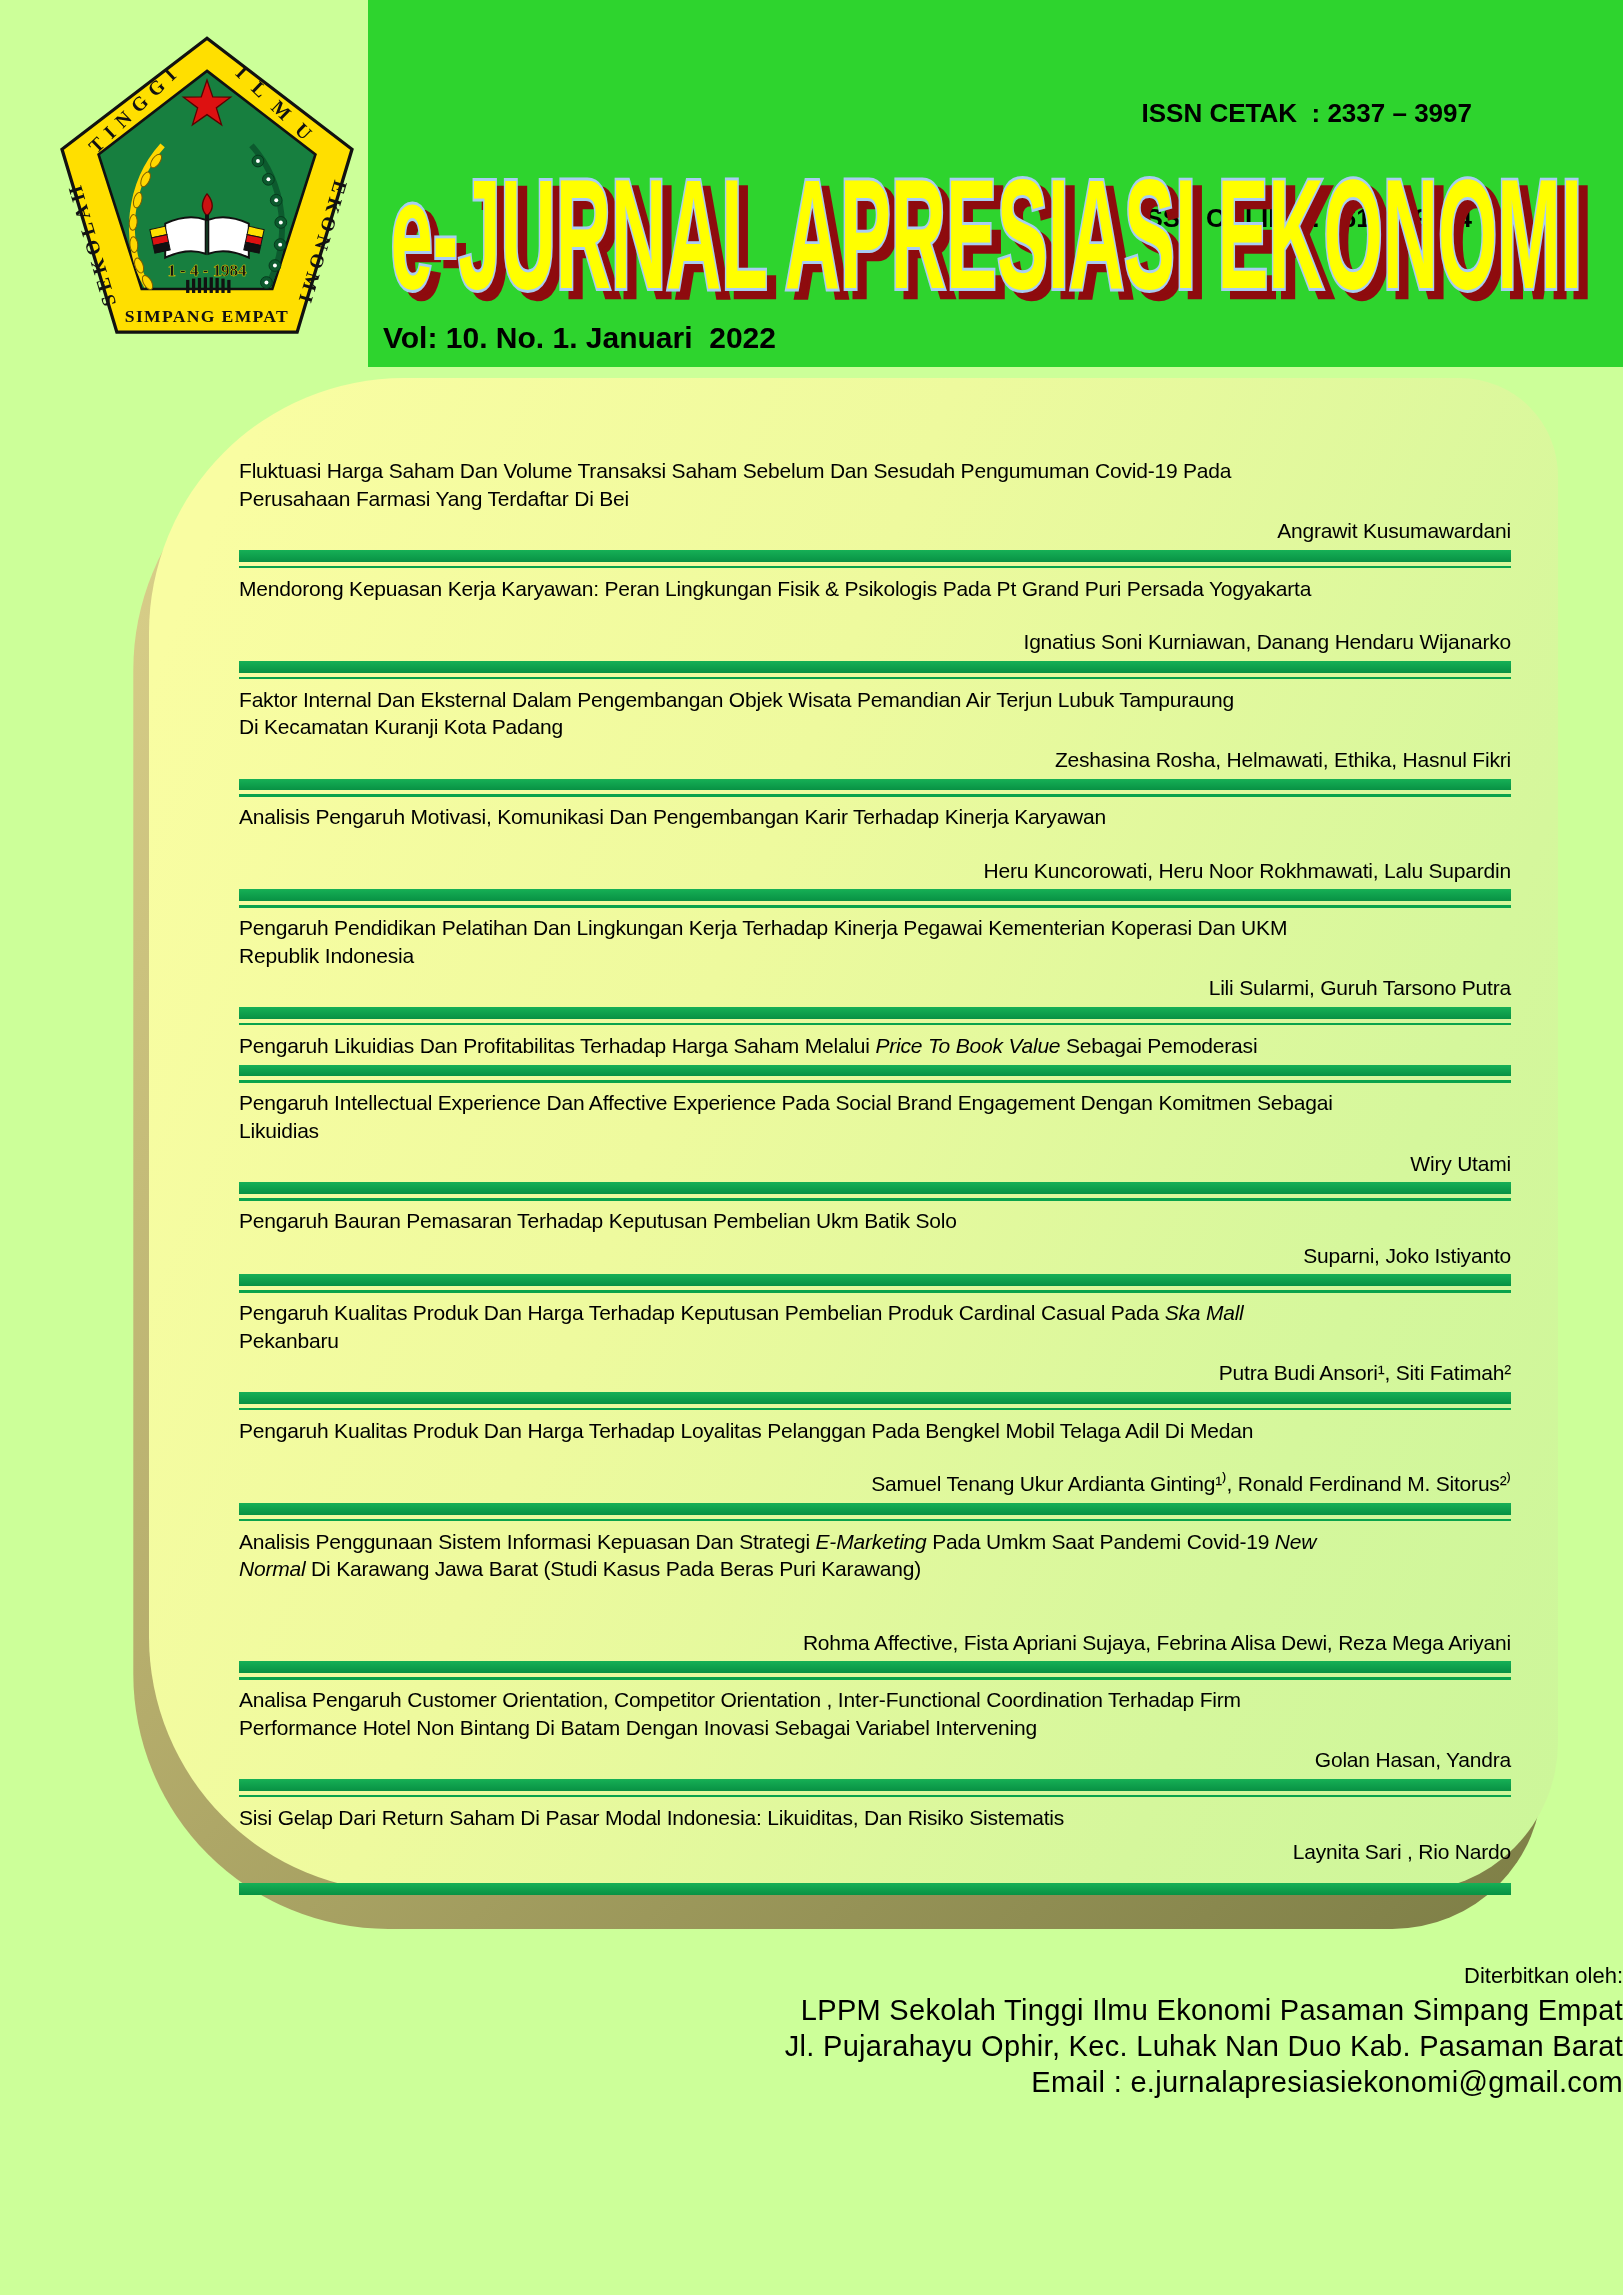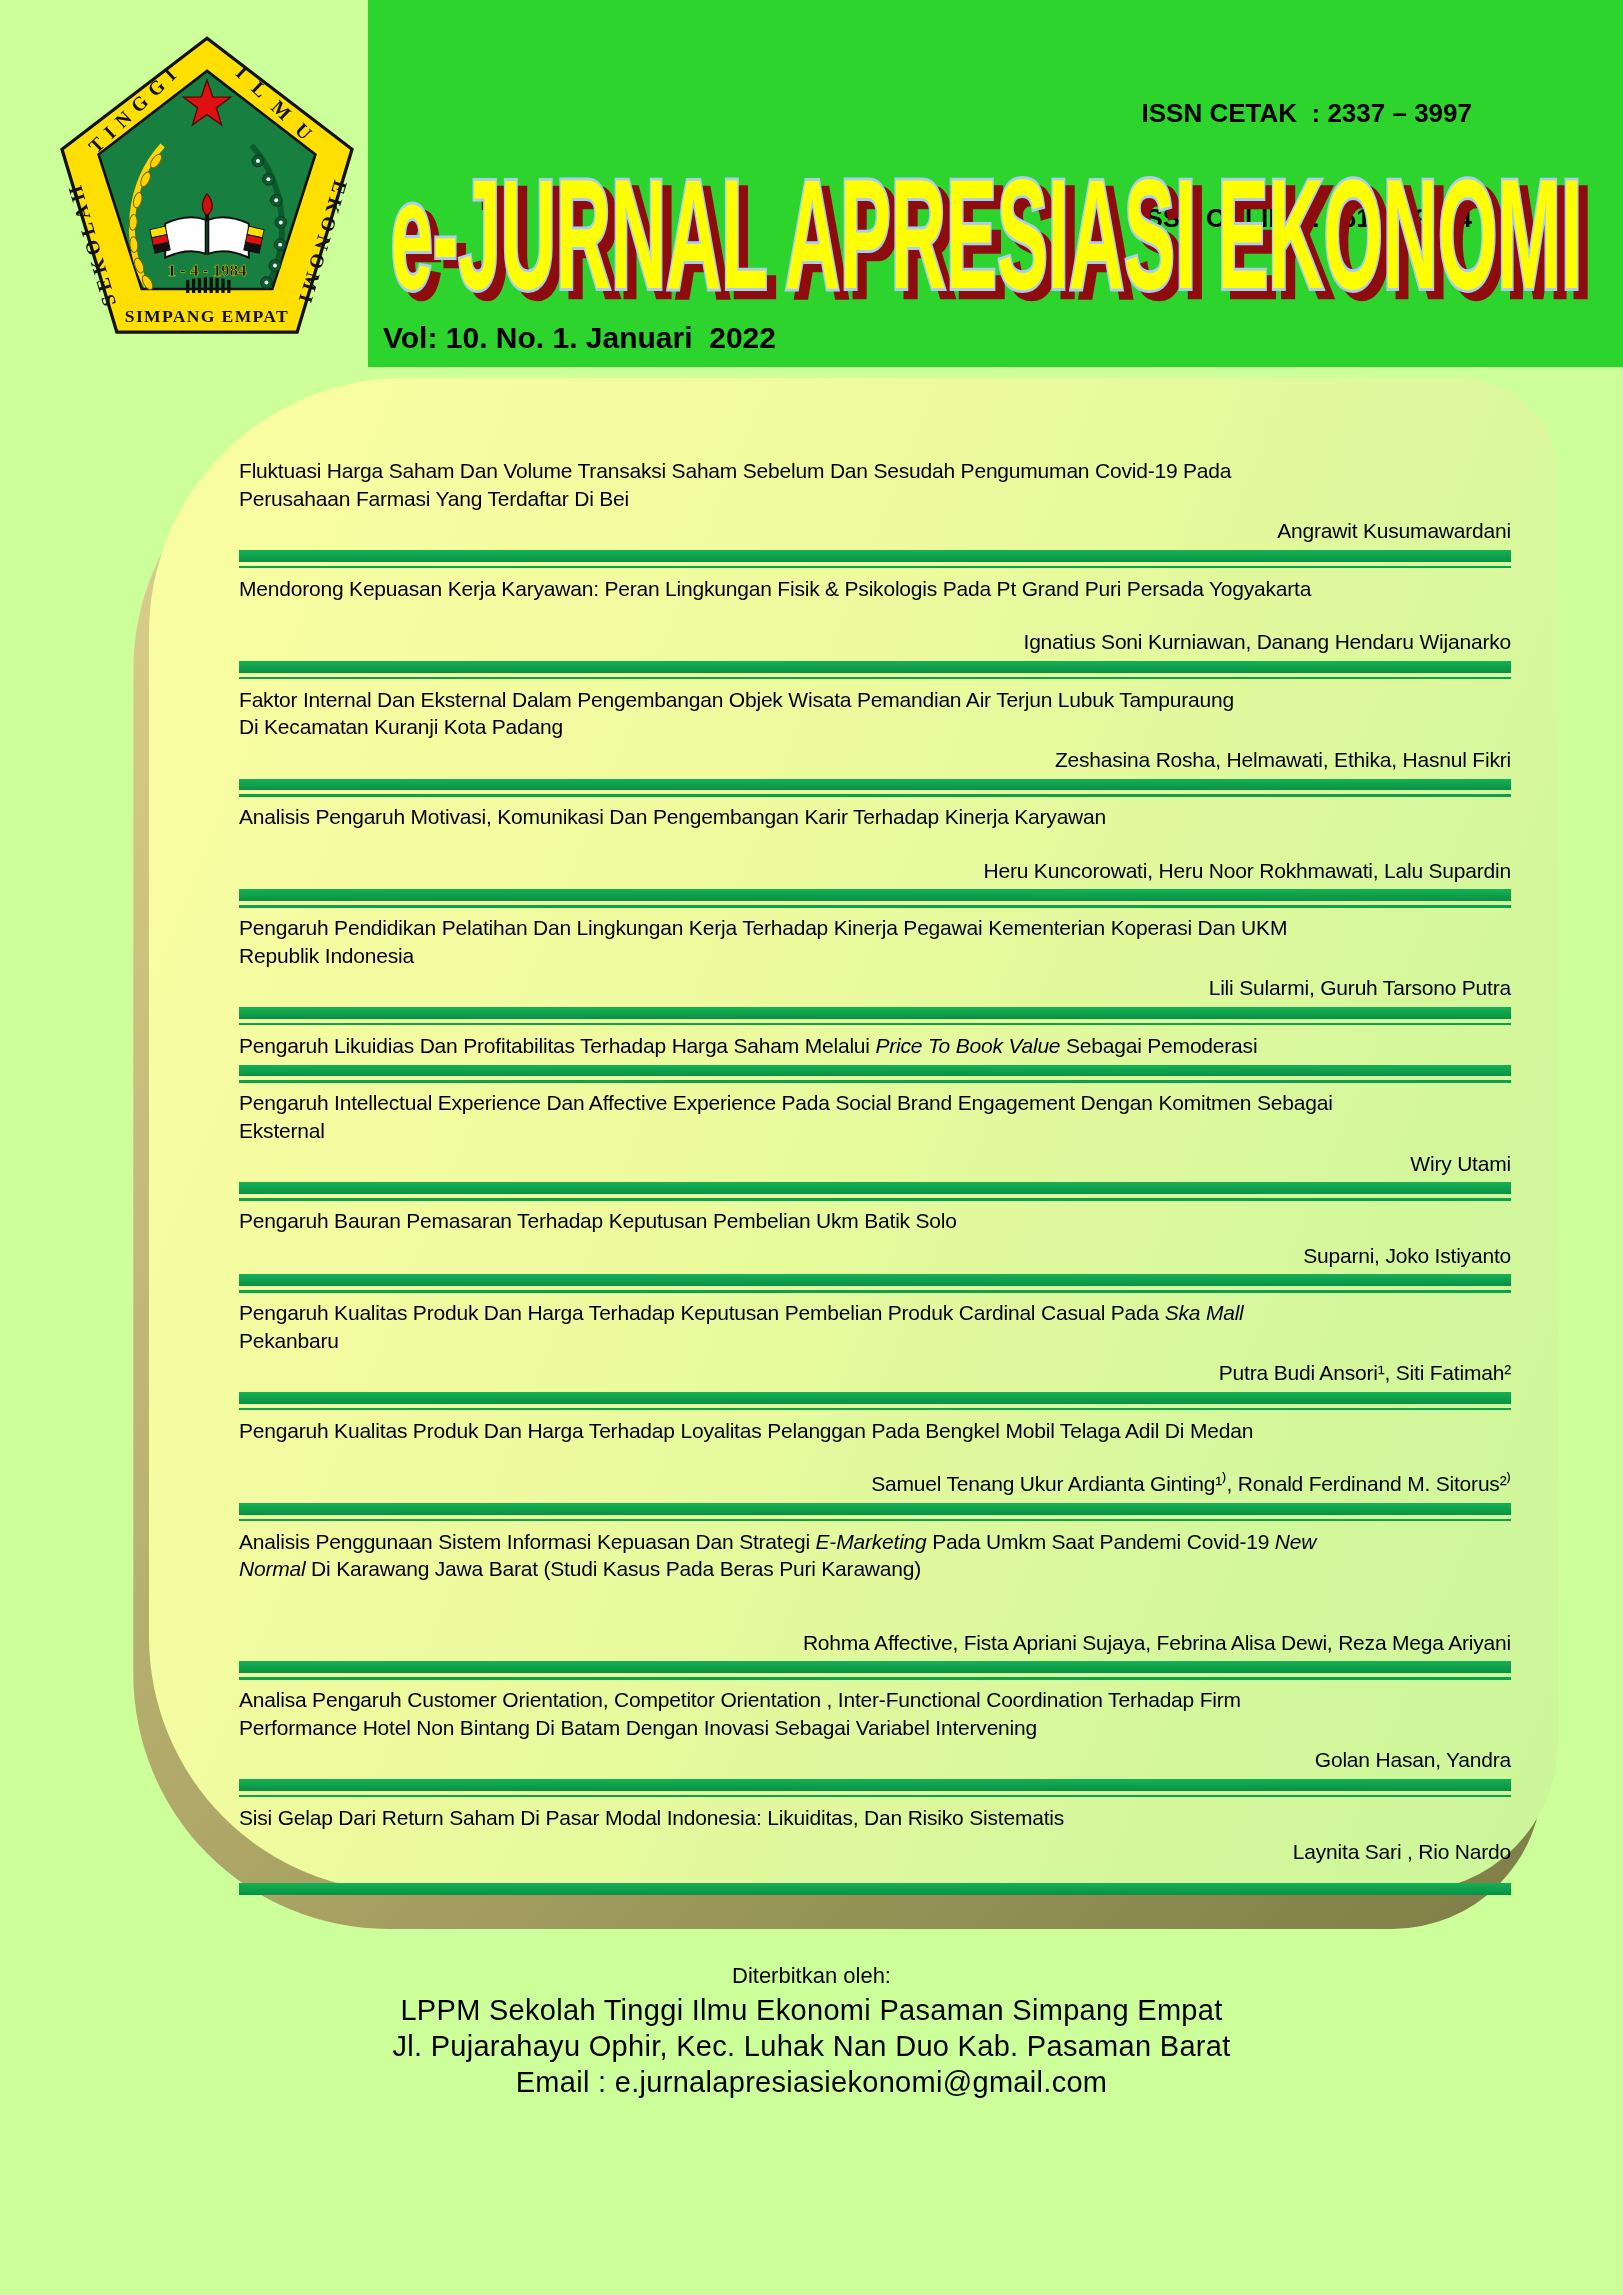"Eksternal" span { text: Eksternal -> Likuidias }
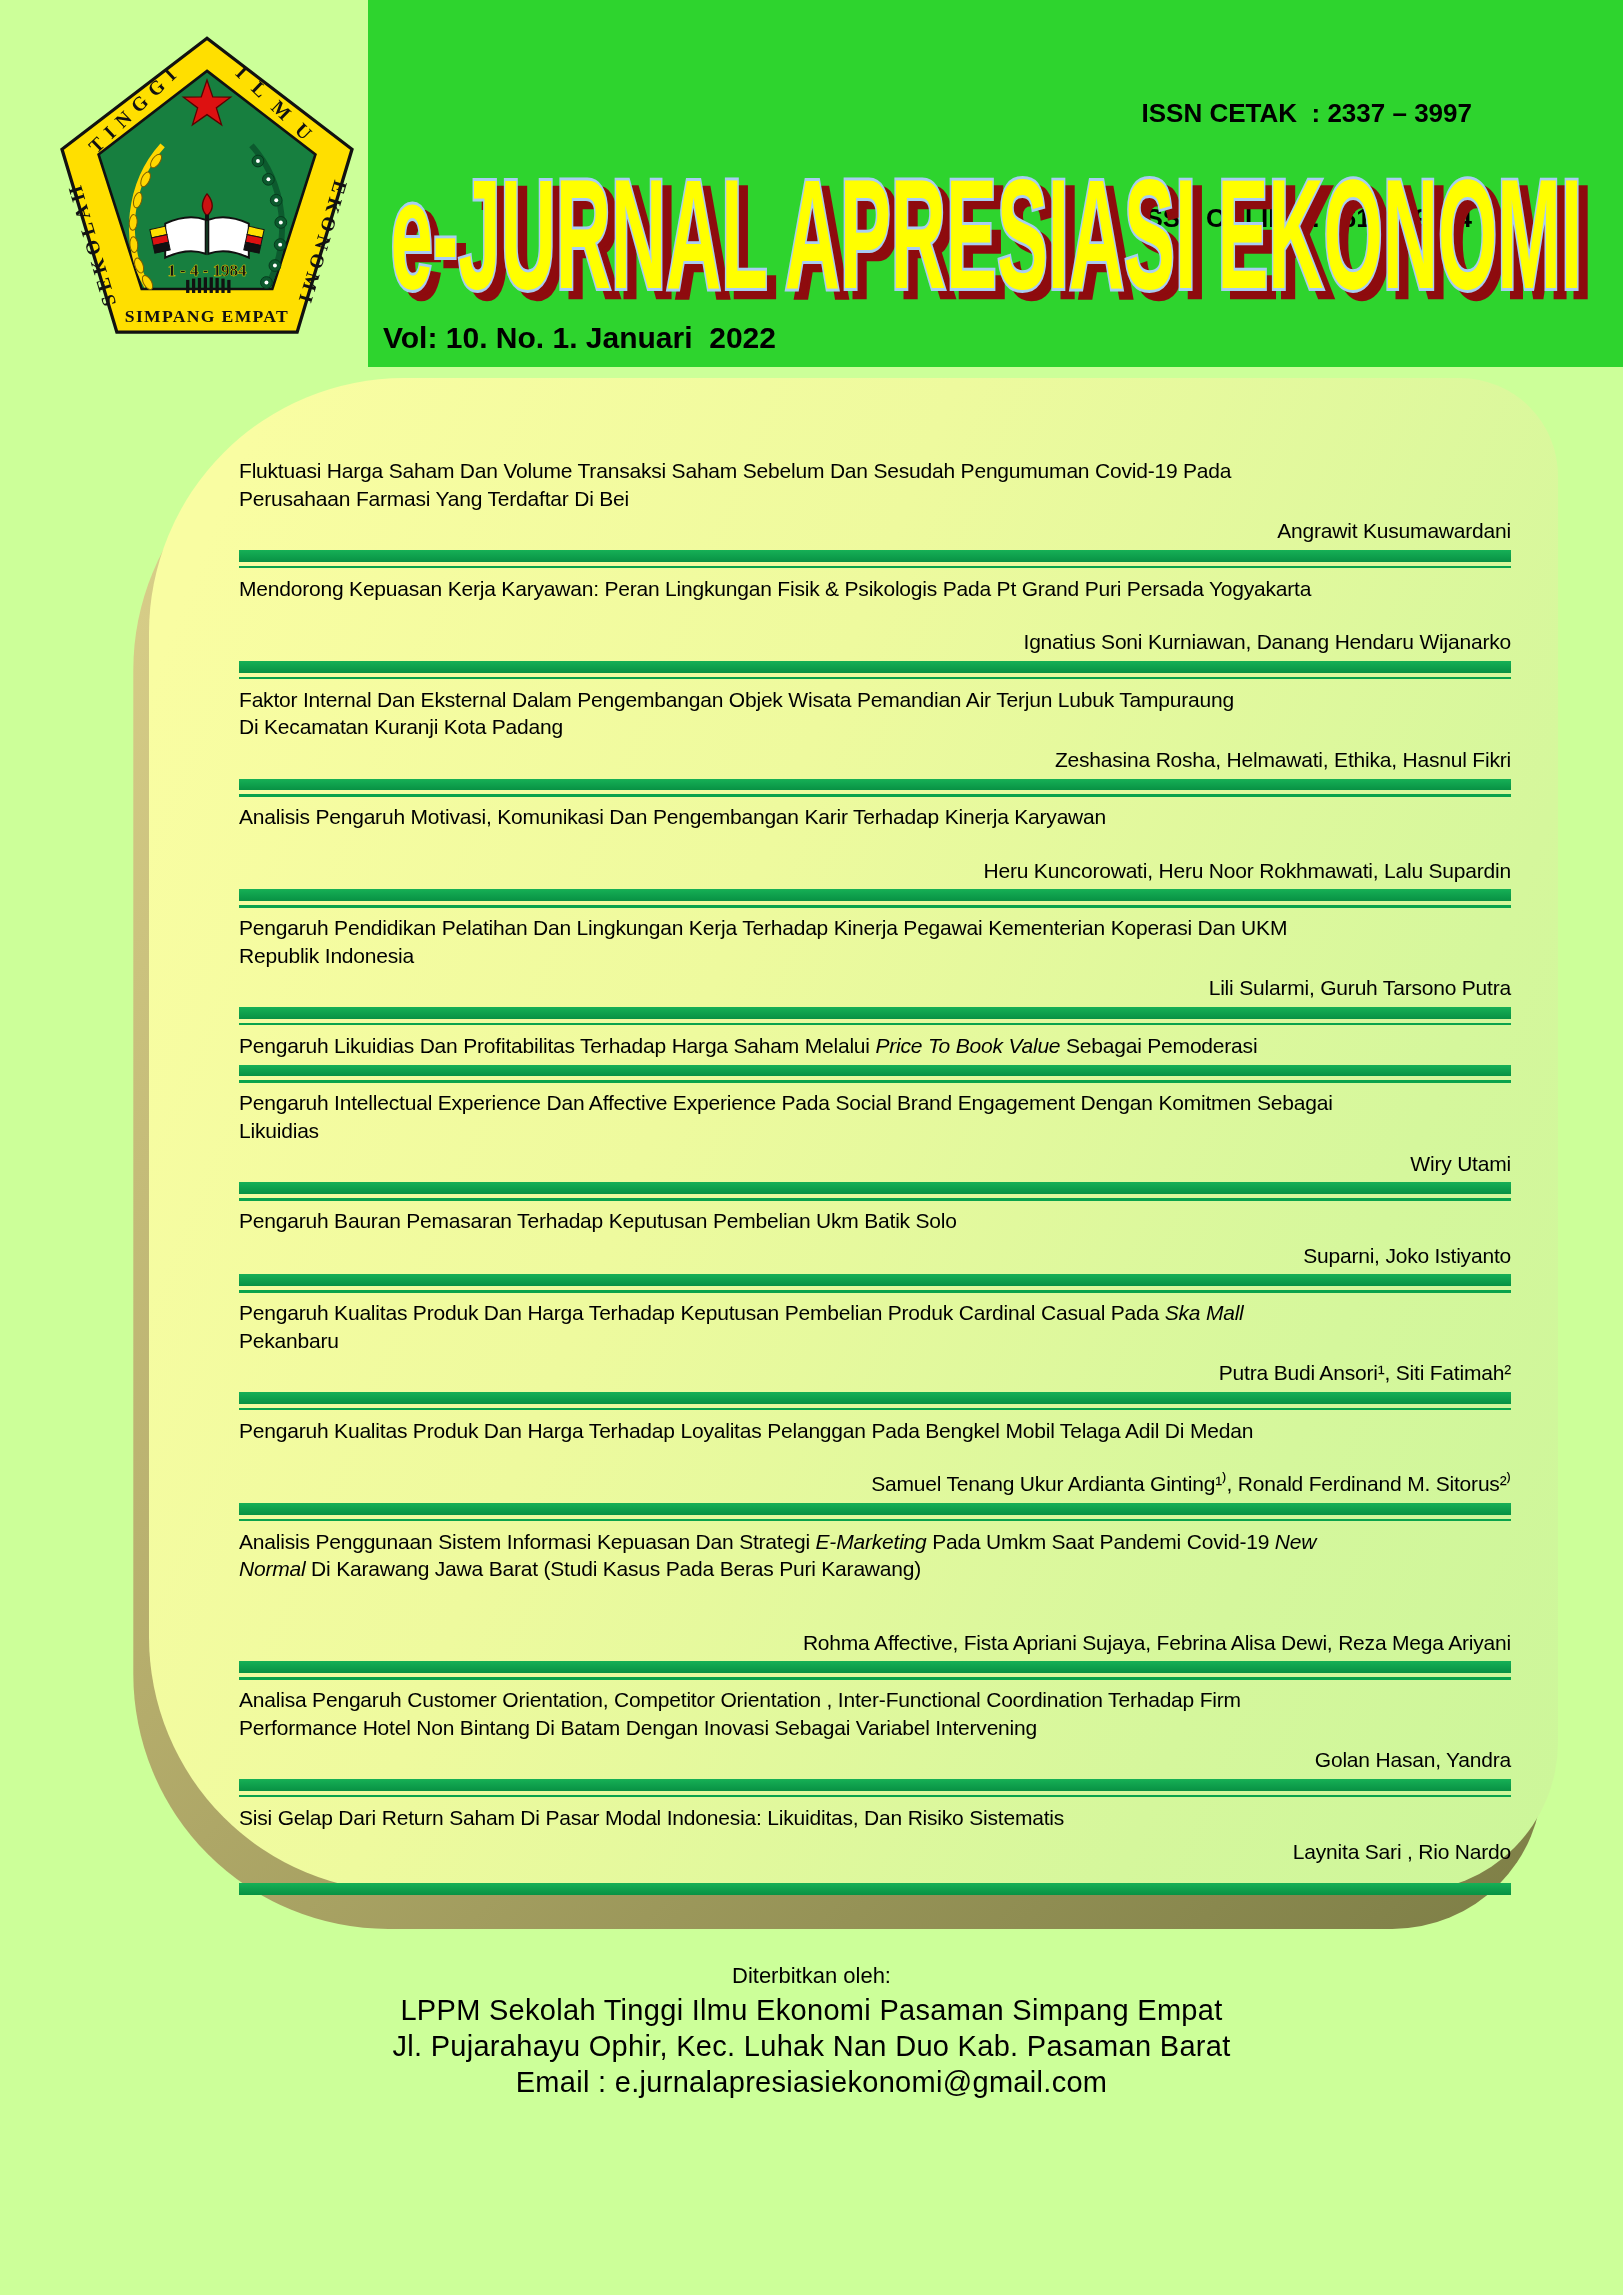"Diterbitkan oleh:" .footer { text-align: center -> right }
